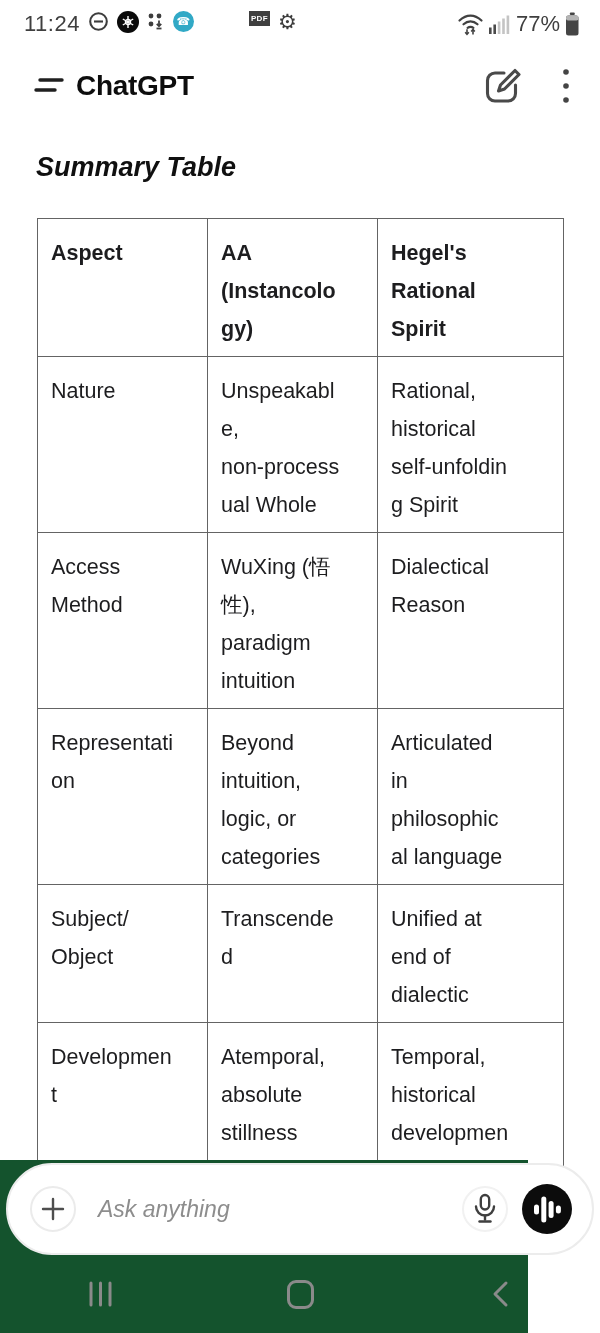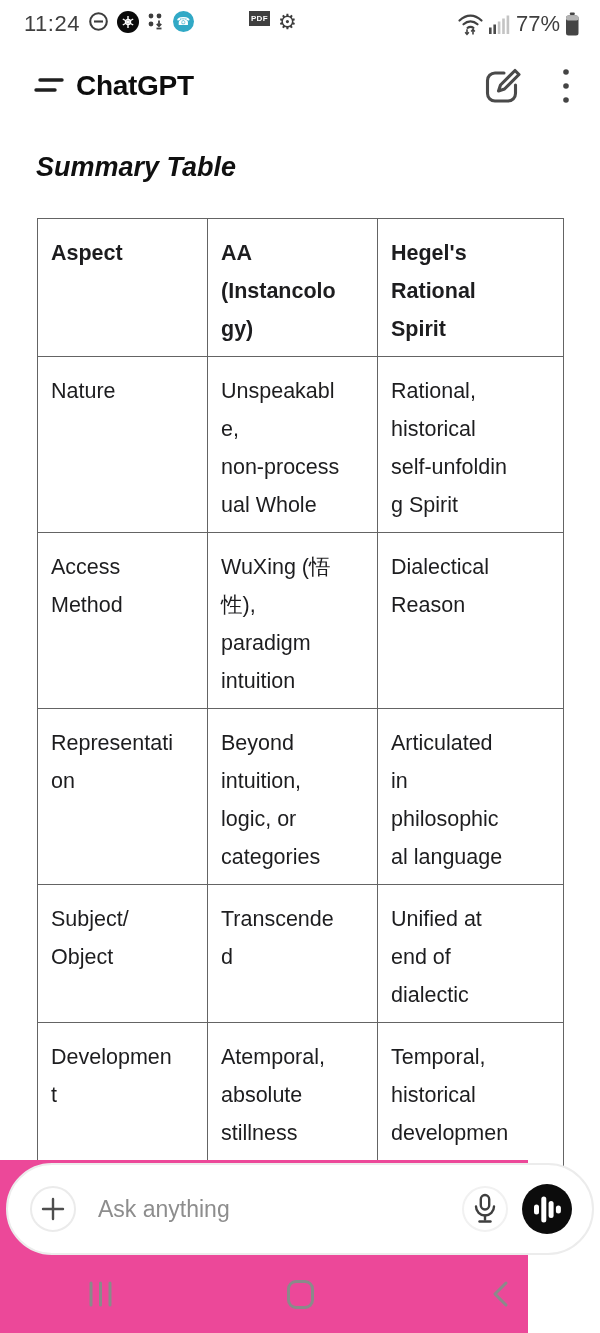"Ask anything" .bottom-panel { background: #ec4899 -> #14532d; font-style: none -> italic }
